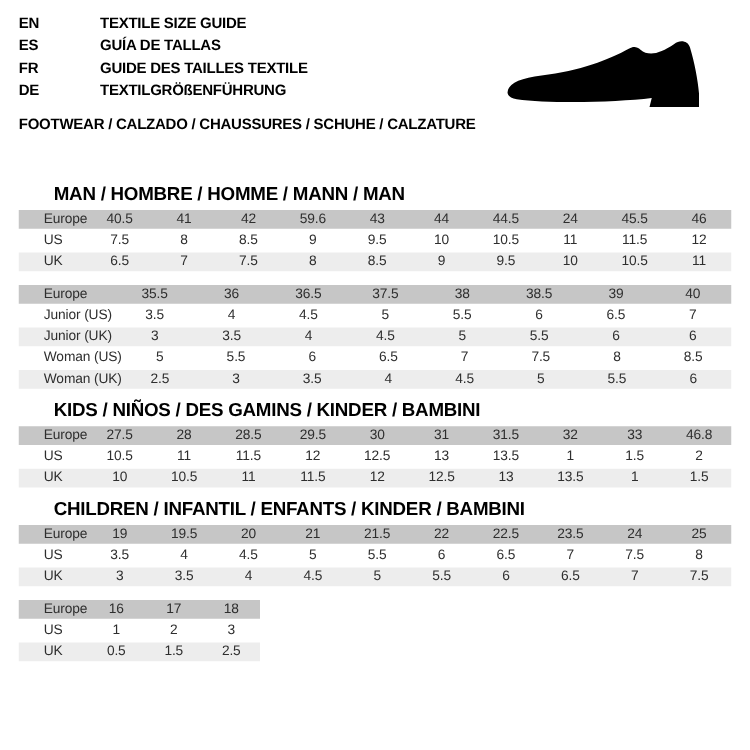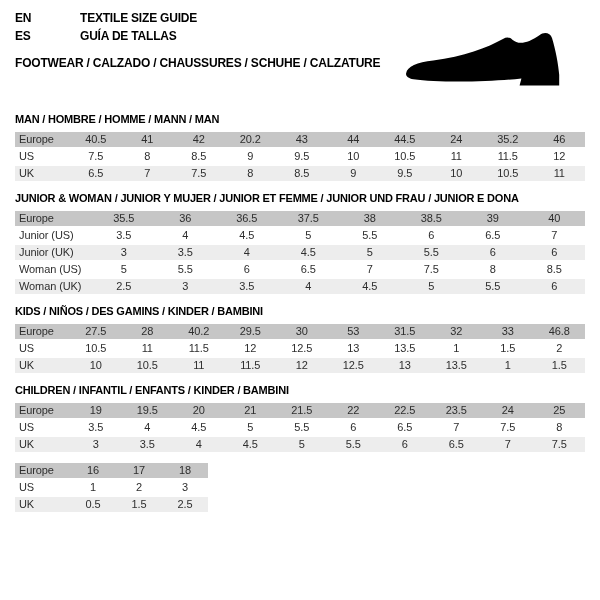"FR" div.lang-row { html: none -> <div> <span>FR</span> <span>GUIDE DES TAILLES TEXTILE</span> </div> }
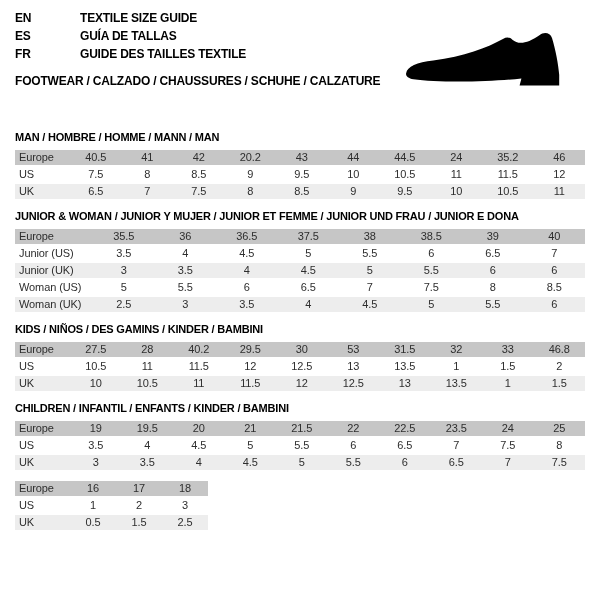"DE" div.lang-row { html: none -> <div> <span>DE</span> <span>TEXTILGRÖßENFÜHRUNG</span> </div> }
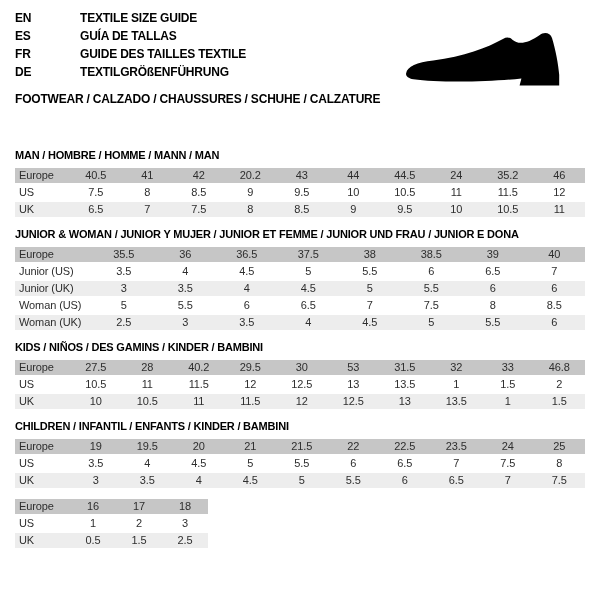"MAN / HOMBRE / HOMME" .table-title { font-size: 11px -> 15px; margin-left: none -> 28px }
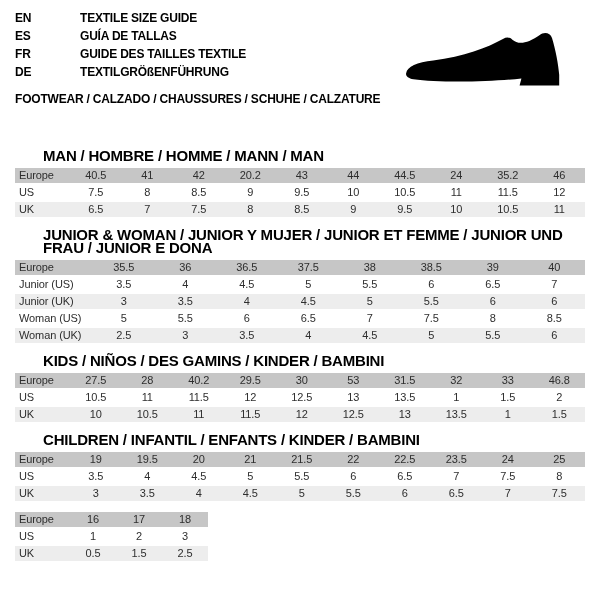"Europe" .tlabel { padding-left: 4px -> 20px }
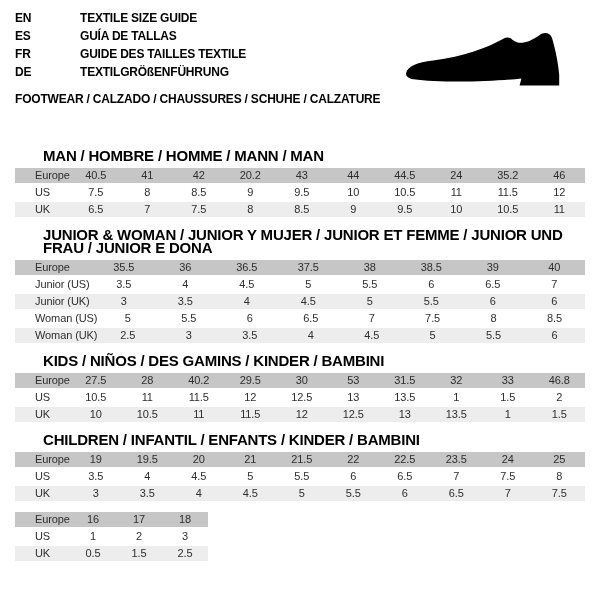"20.2" div.tcell { text: 20.2 -> 59.6 }
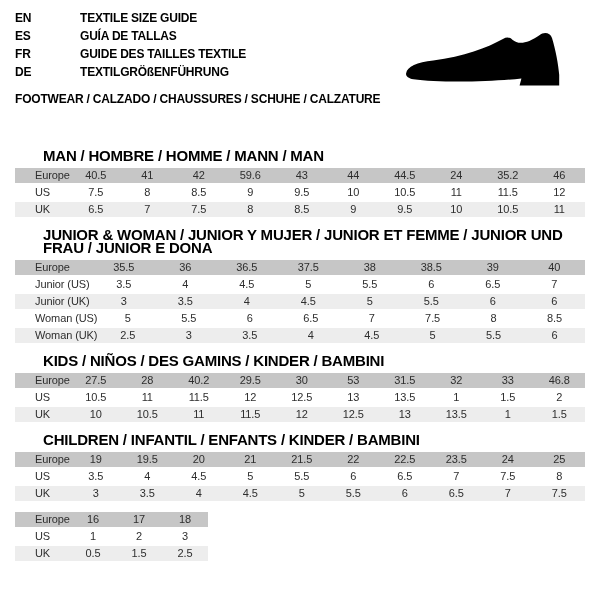"35.2" div.tcell { text: 35.2 -> 45.5 }
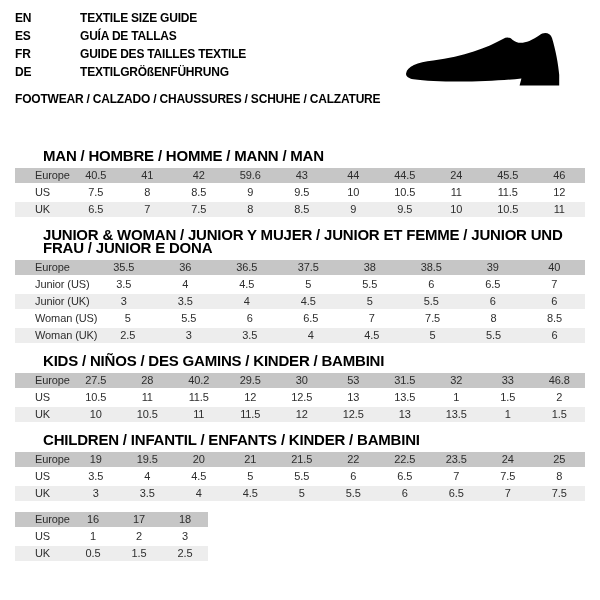"JUNIOR & WOMAN / JUNIOR" div.table-title { html: <div>JUNIOR &amp; WOMAN / JUNIOR Y MUJER / JUNIOR ET FEMME / JUNIOR UND FRAU / JUNIOR E DONA</div> -> none }
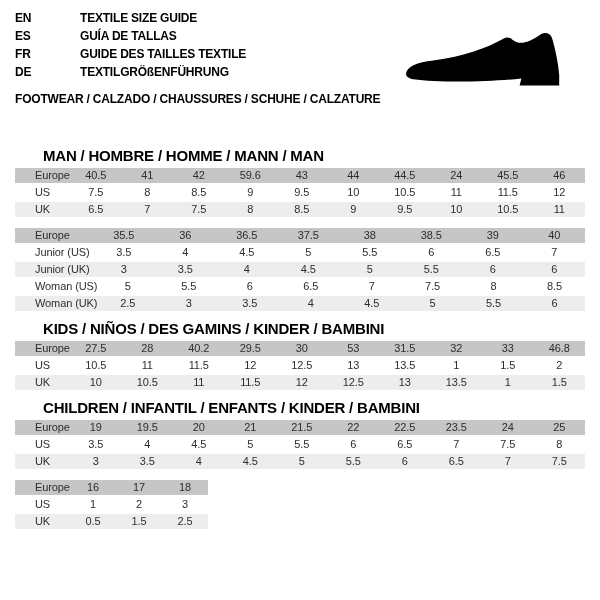"40.2" div.tcell { text: 40.2 -> 28.5 }
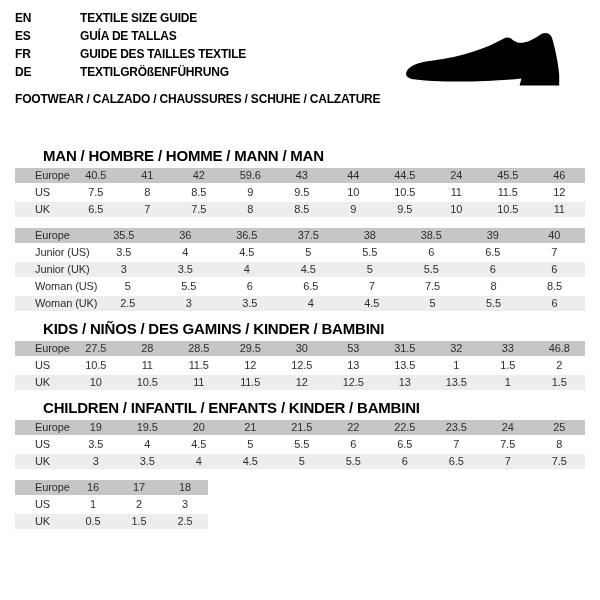"53" div.tcell { text: 53 -> 31 }
